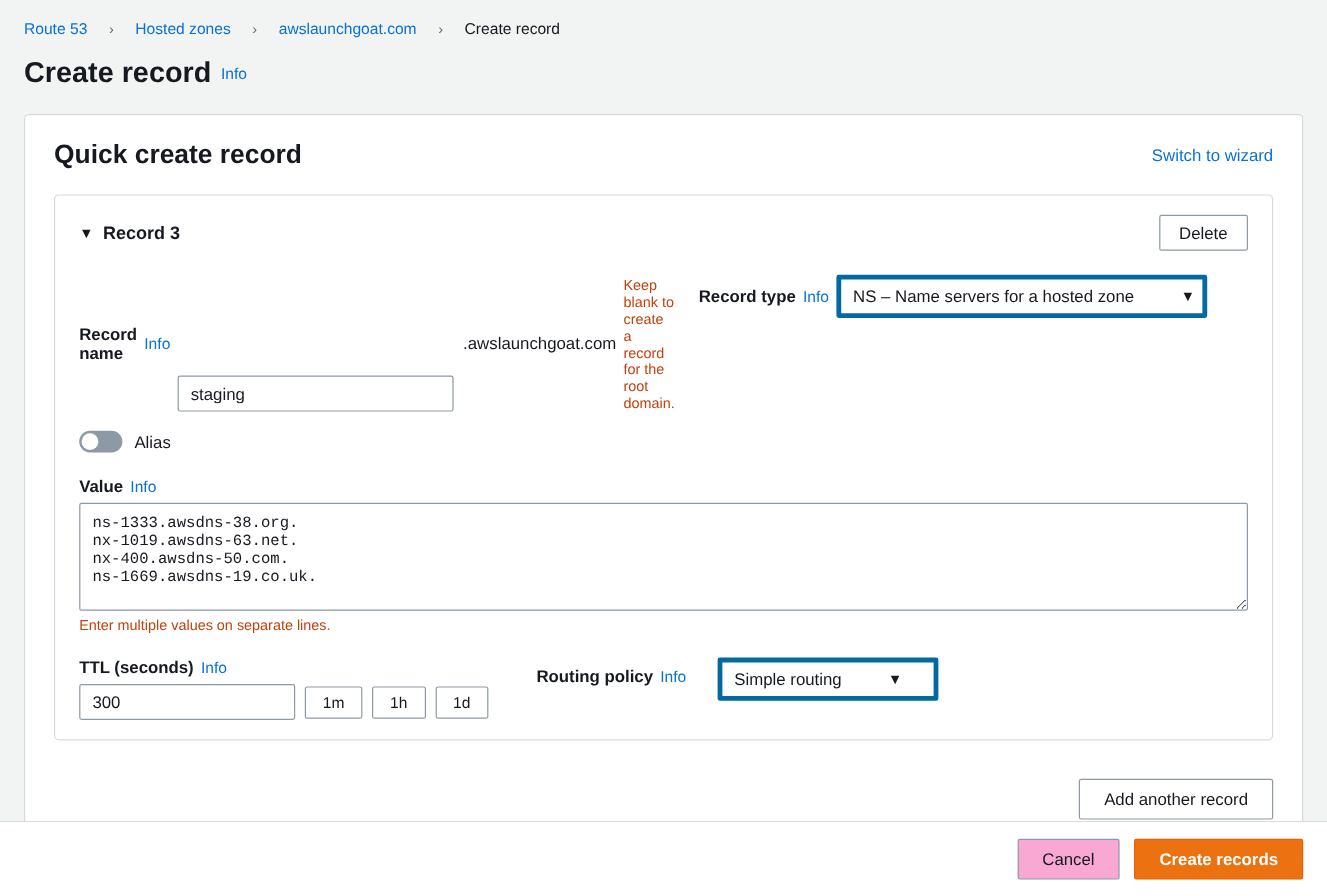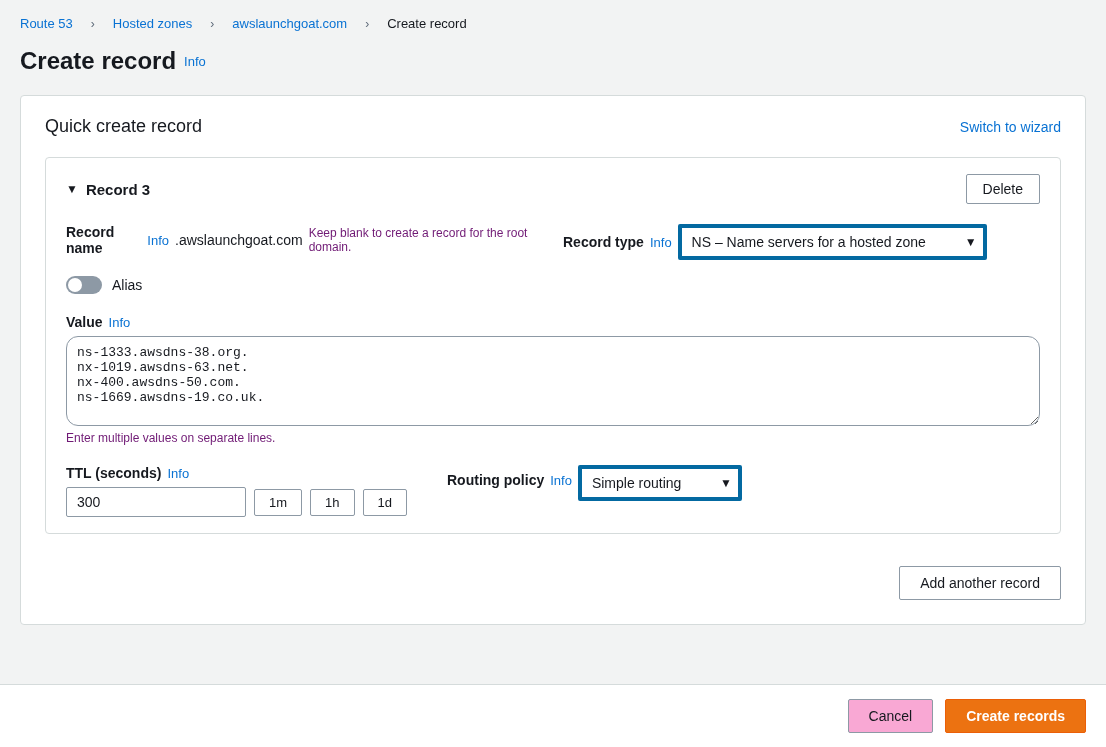"Quick create record" .card-title { font-size: 18px -> 22px; font-weight: 400 -> 700 }
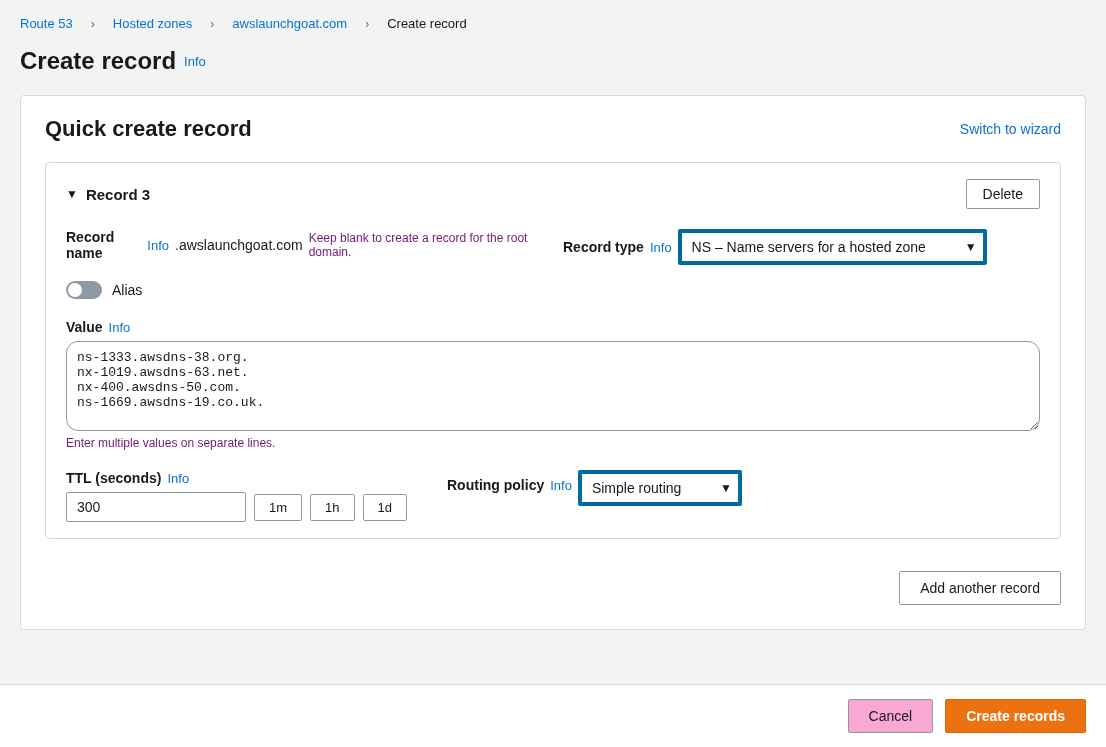"Keep blank to create a" .hint-text { color: #701a75 -> #c2410c }
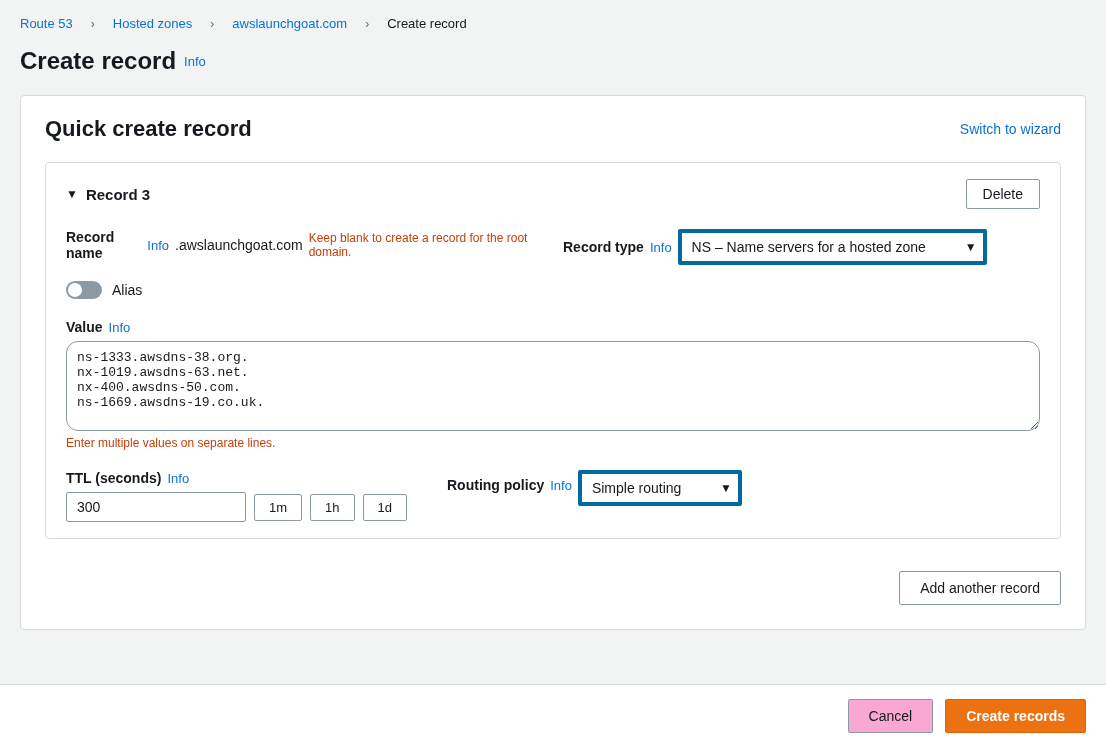"staging" input.form-input { html: none -> <input> }
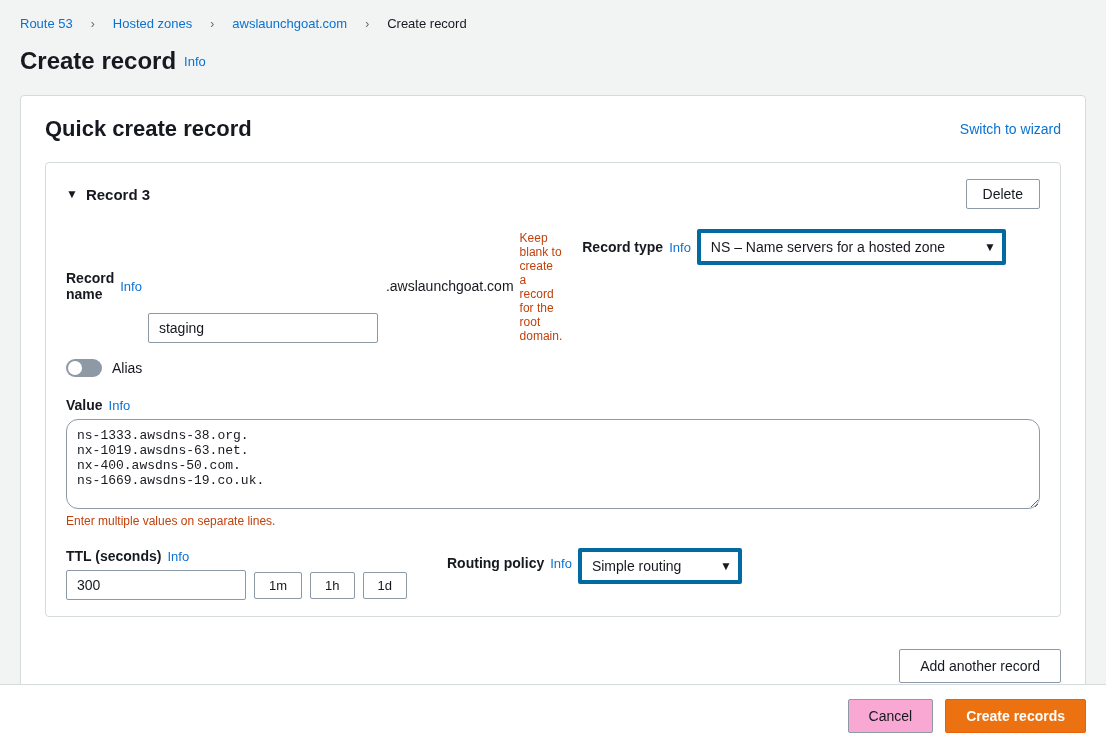"ns-1333.awsdns-38.org." .value-textarea { border-radius: 12px -> 2px }
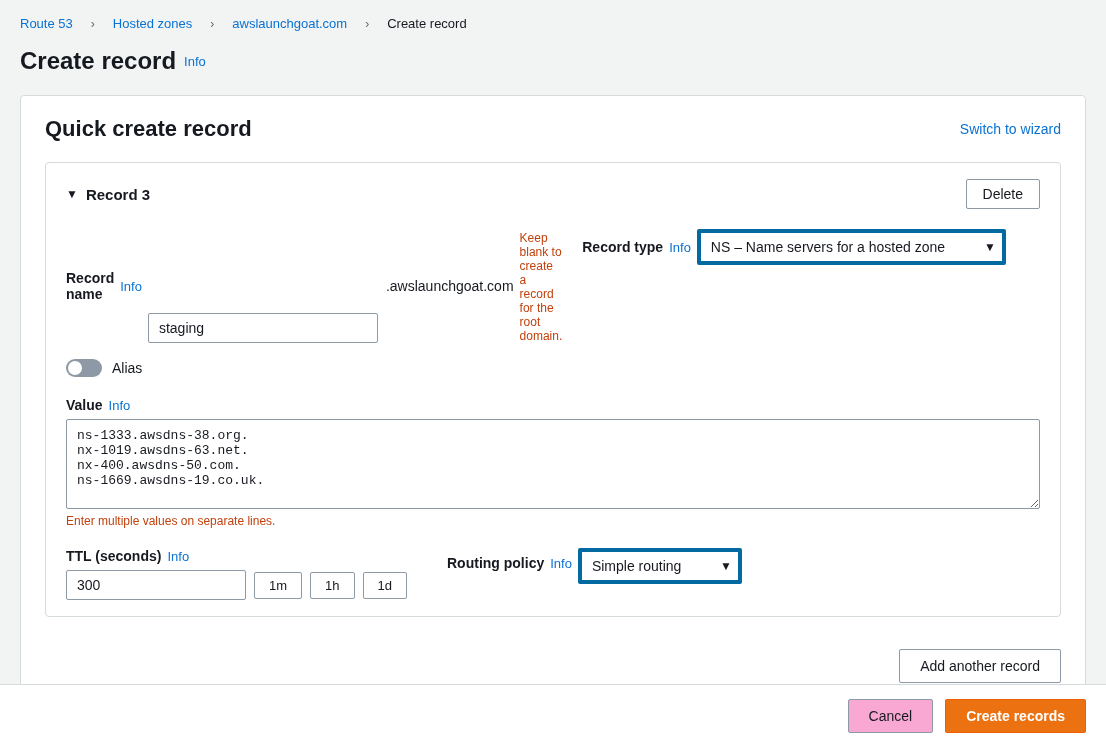"Simple routing" select.form-select { margin-left: none -> 20px }
